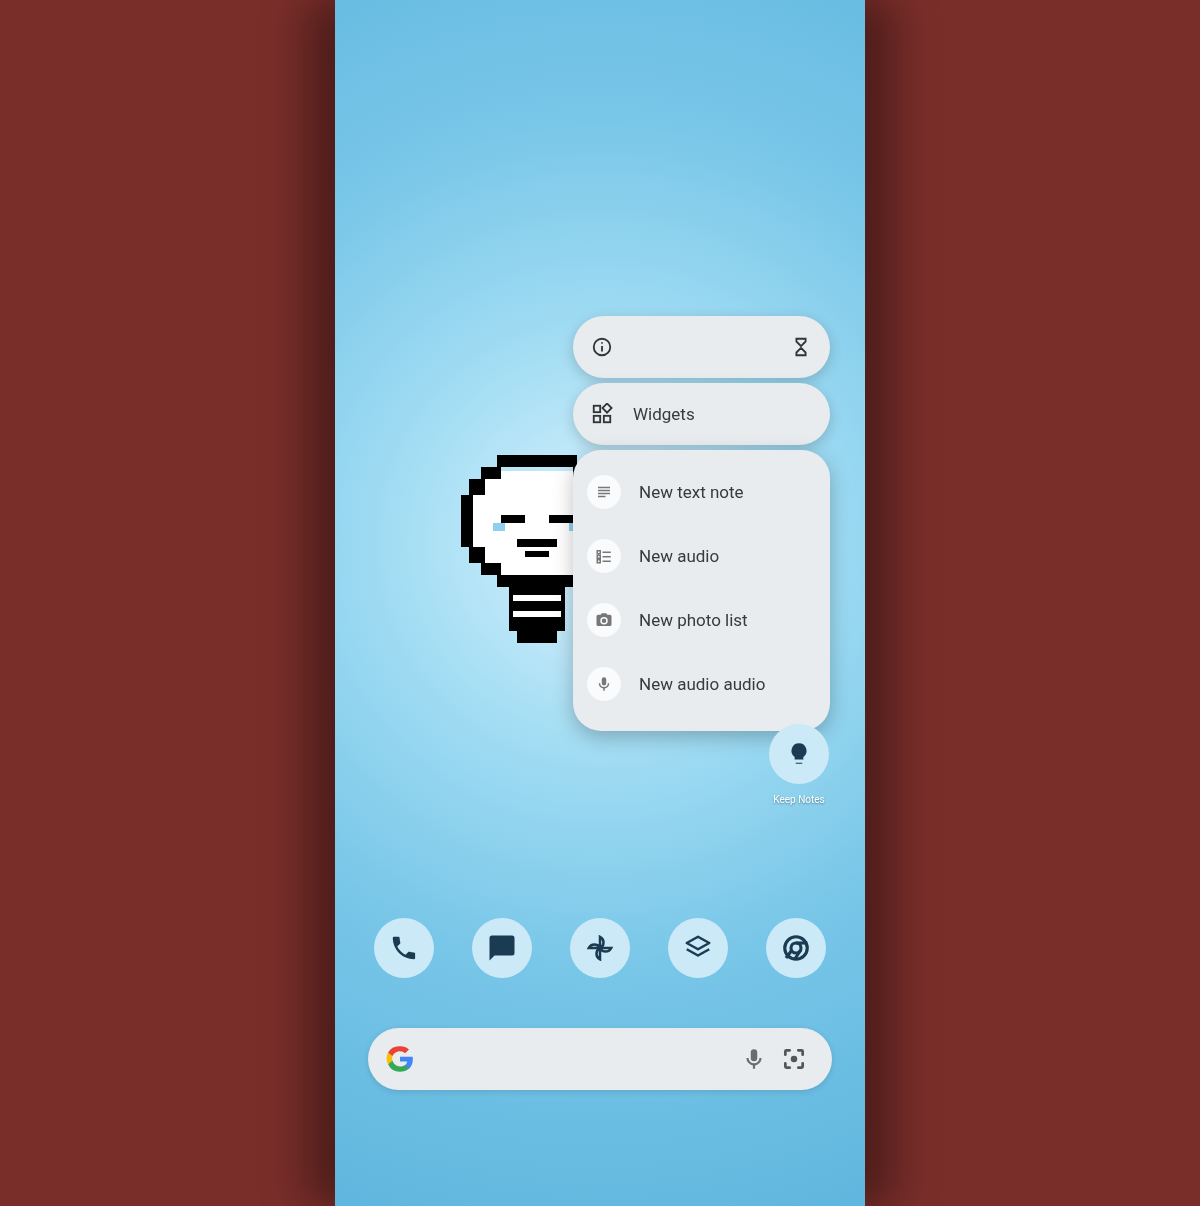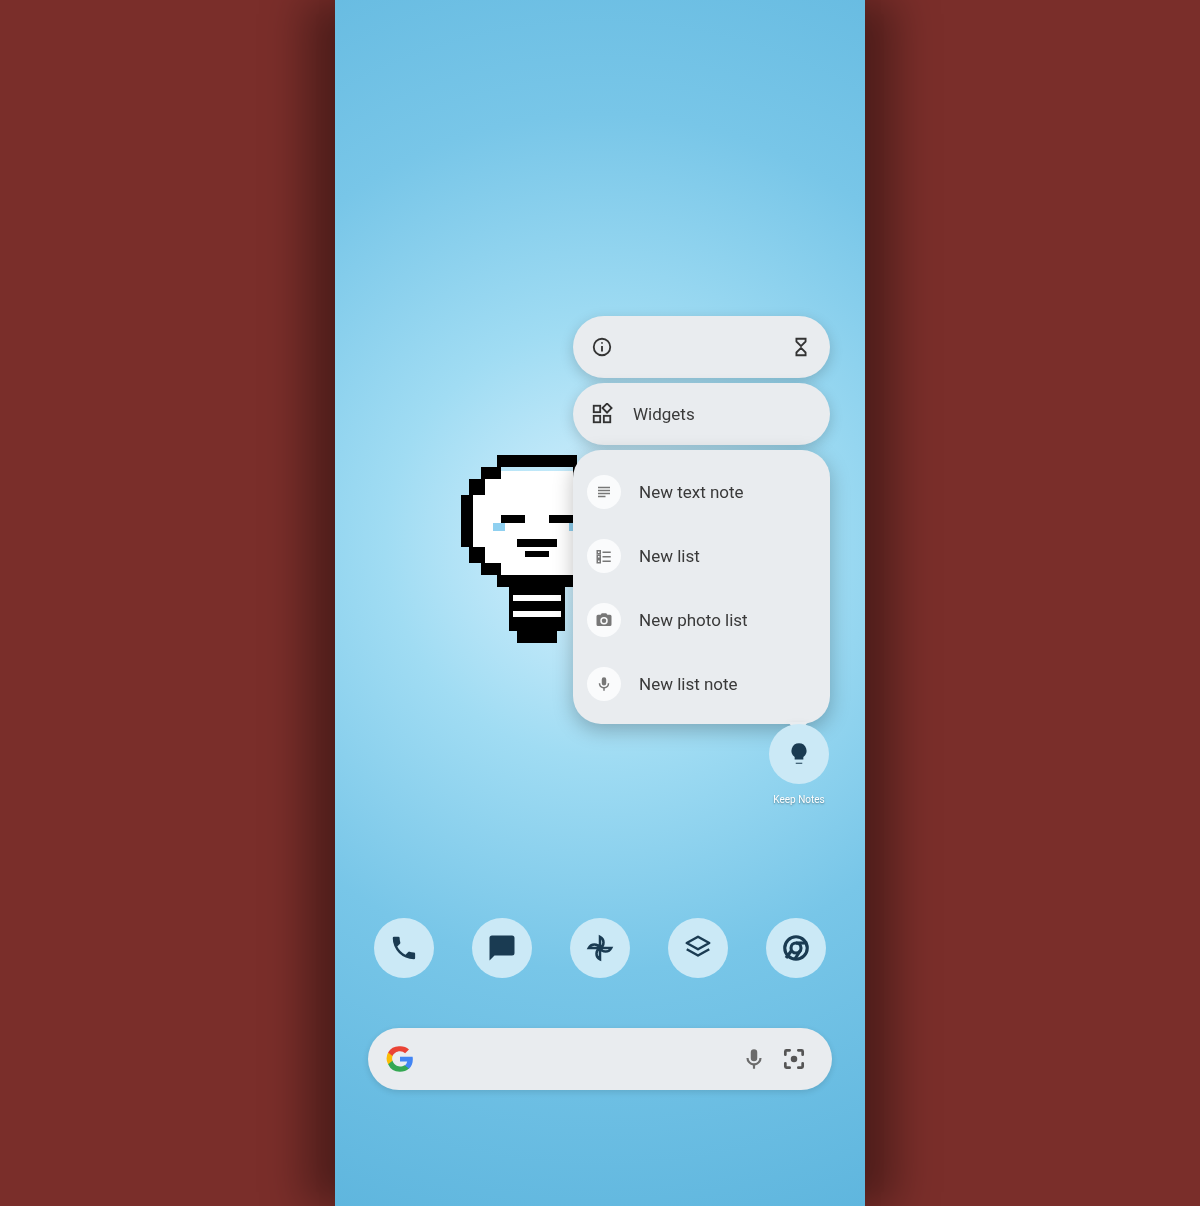"New text note" .actions { padding: 10px 14px 8px 14px -> 10px 14px 15px 14px }
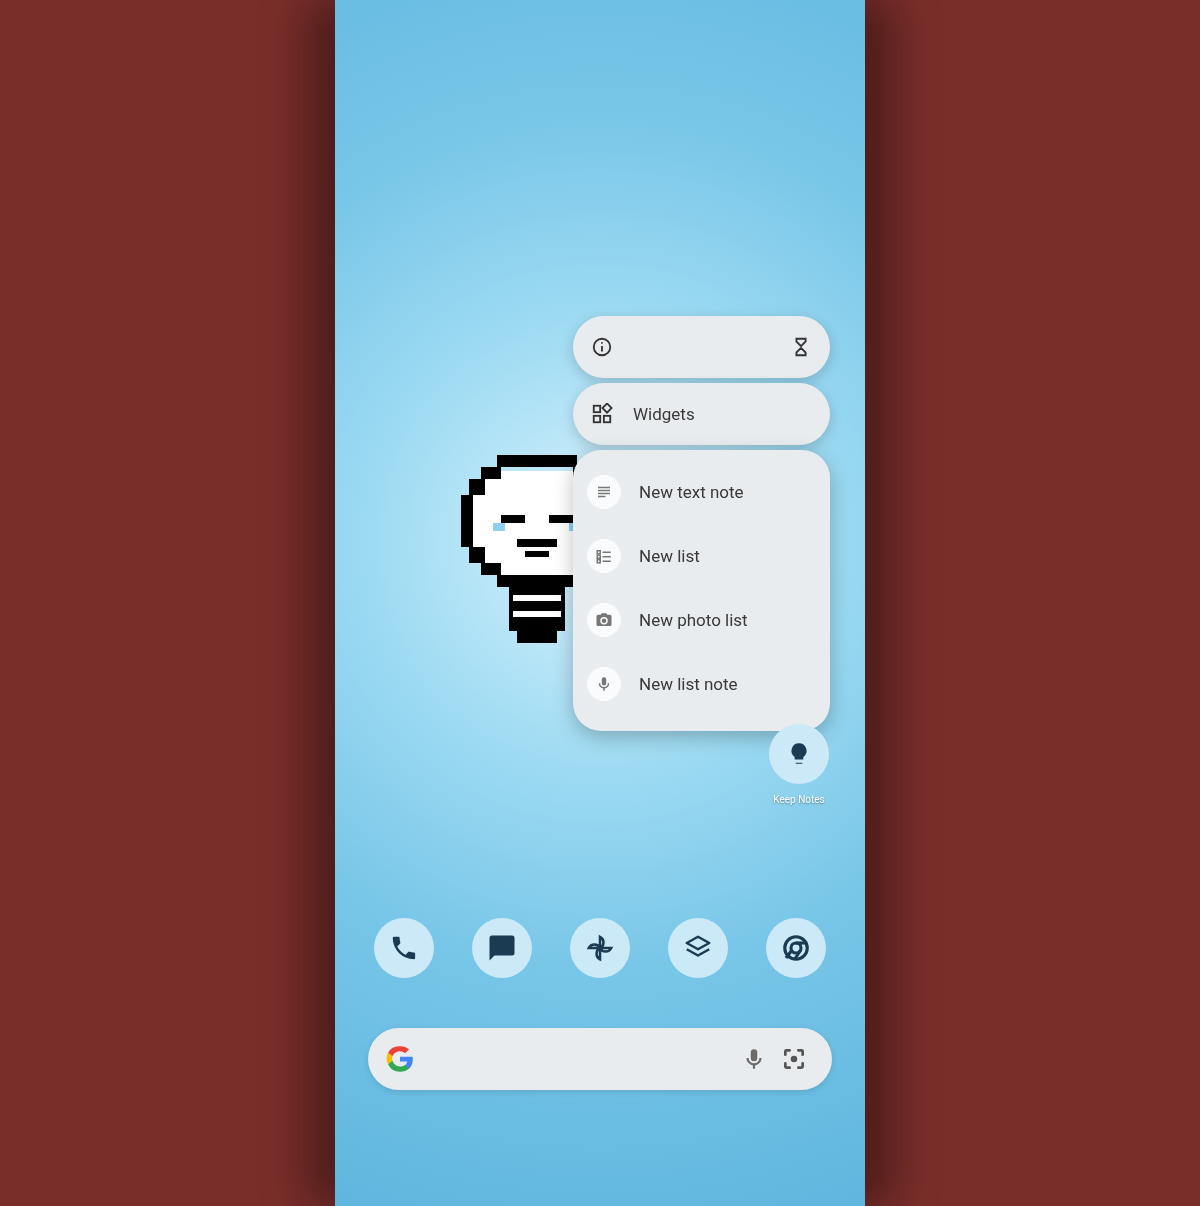"New list" span.label { text: list -> audio }
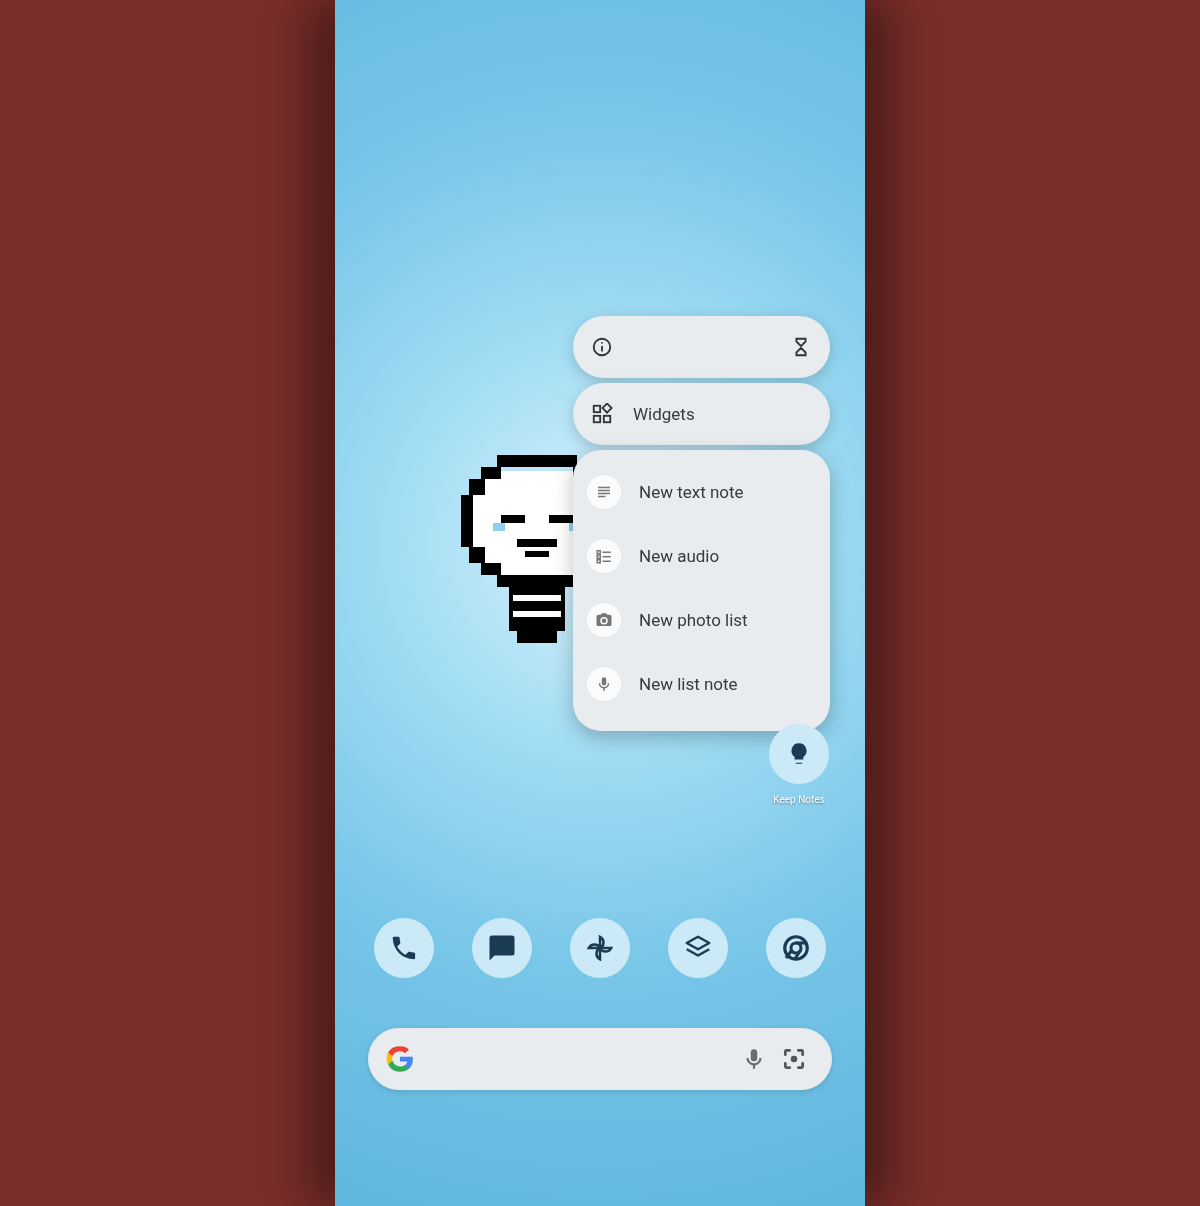"New list note" span.label { text: list note -> audio audio }
